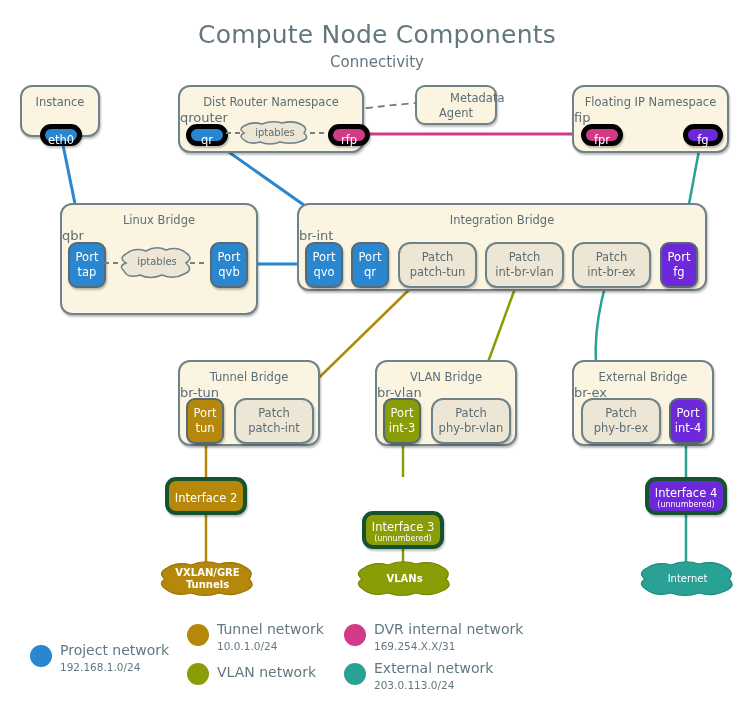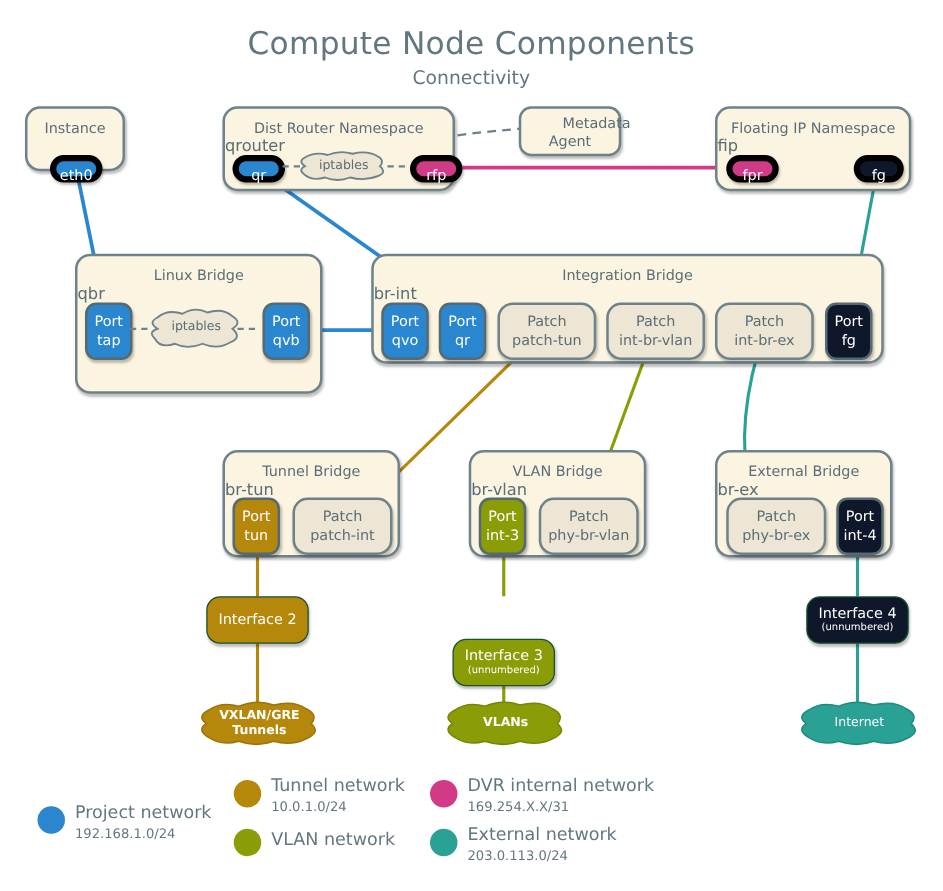"fg" .teal { background: #0f172a -> #6d28d9 }
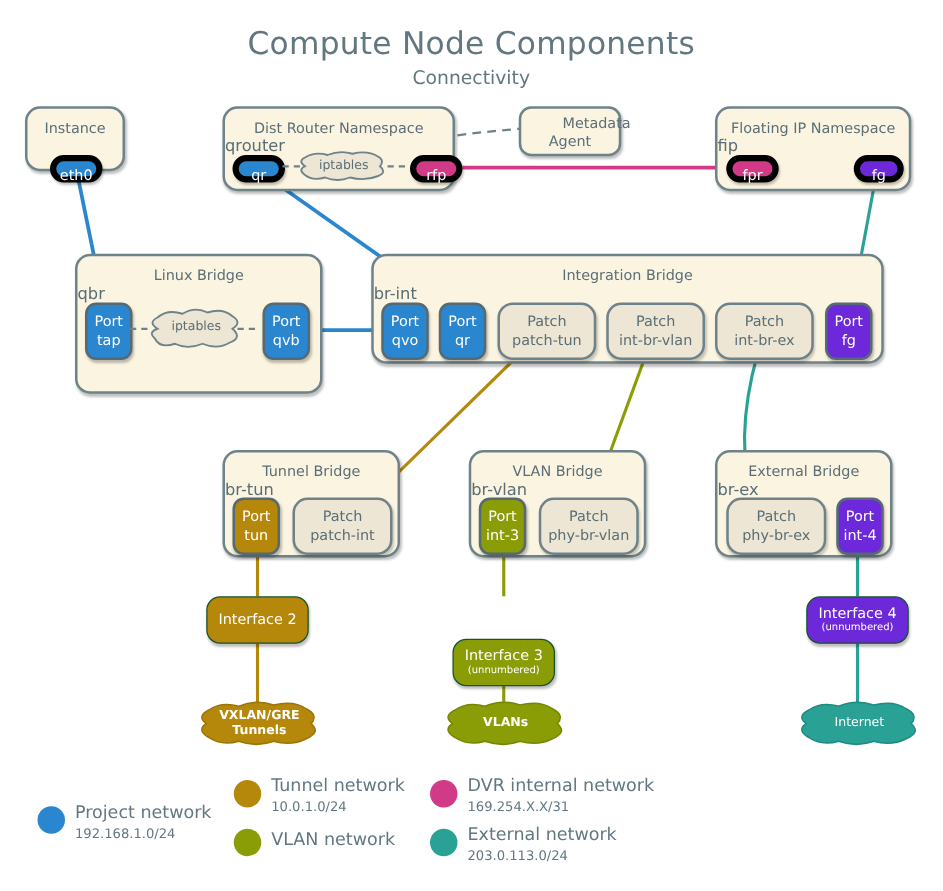"Interface 2" .iface { border: 1px solid #14532d -> 4px solid #14532d }
